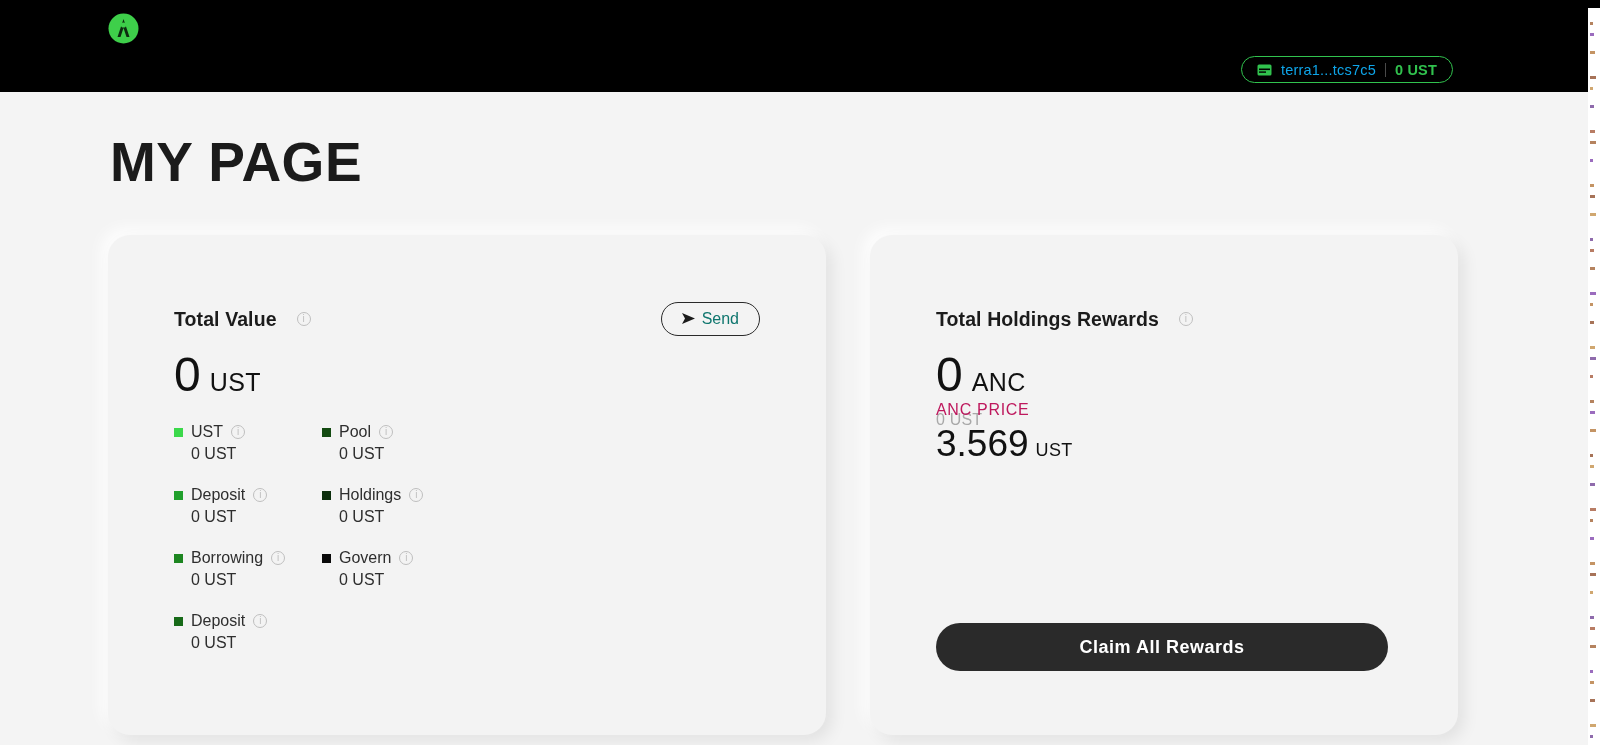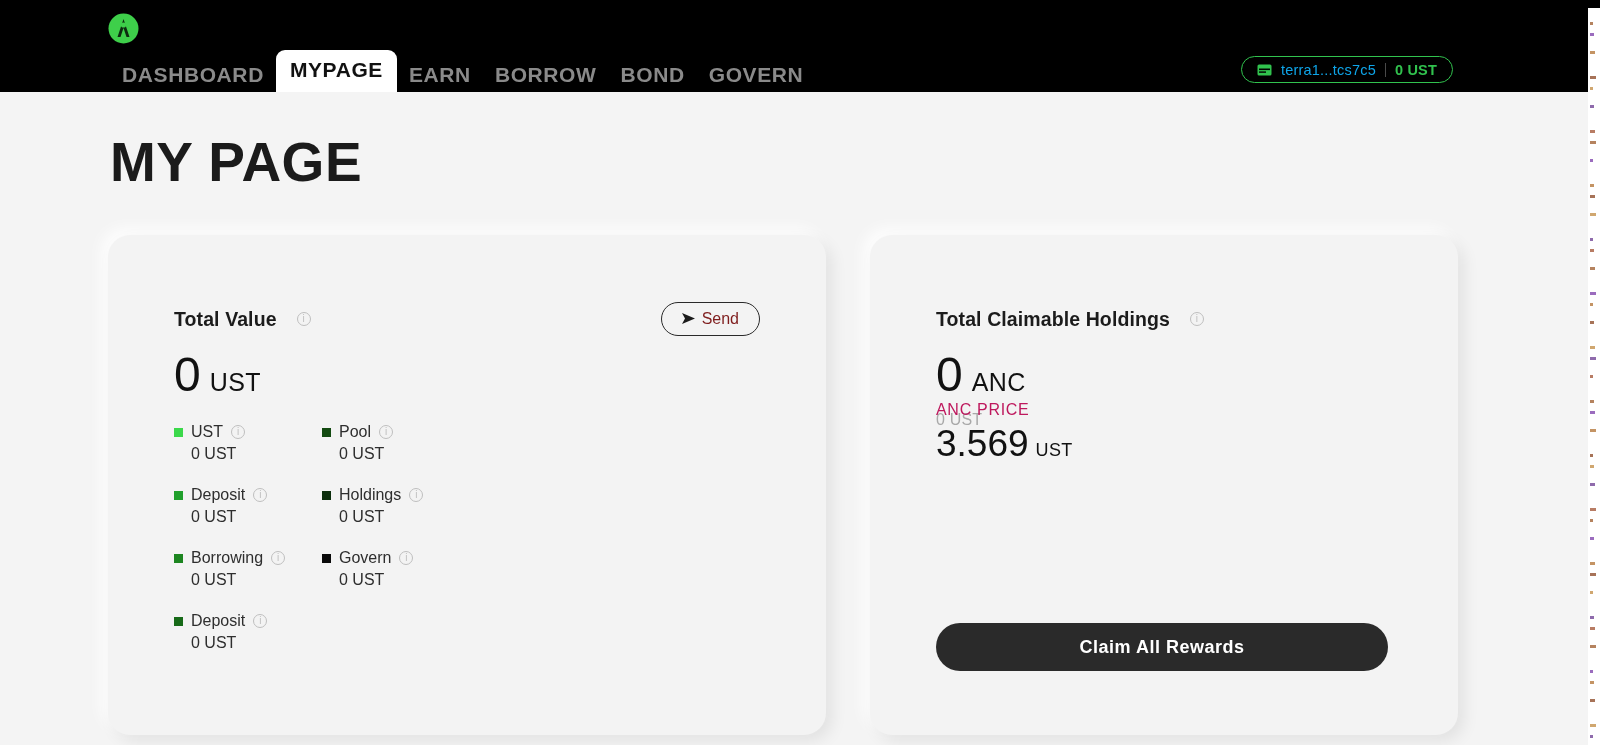"DASHBOARD" div.navbar { html: <div> <div>DASHBOARD</div> <div>MYPAGE</div> <div>EARN</div> <div>BORROW</div> <div>BOND</div> <div>GOVERN</div> </div> -> none }
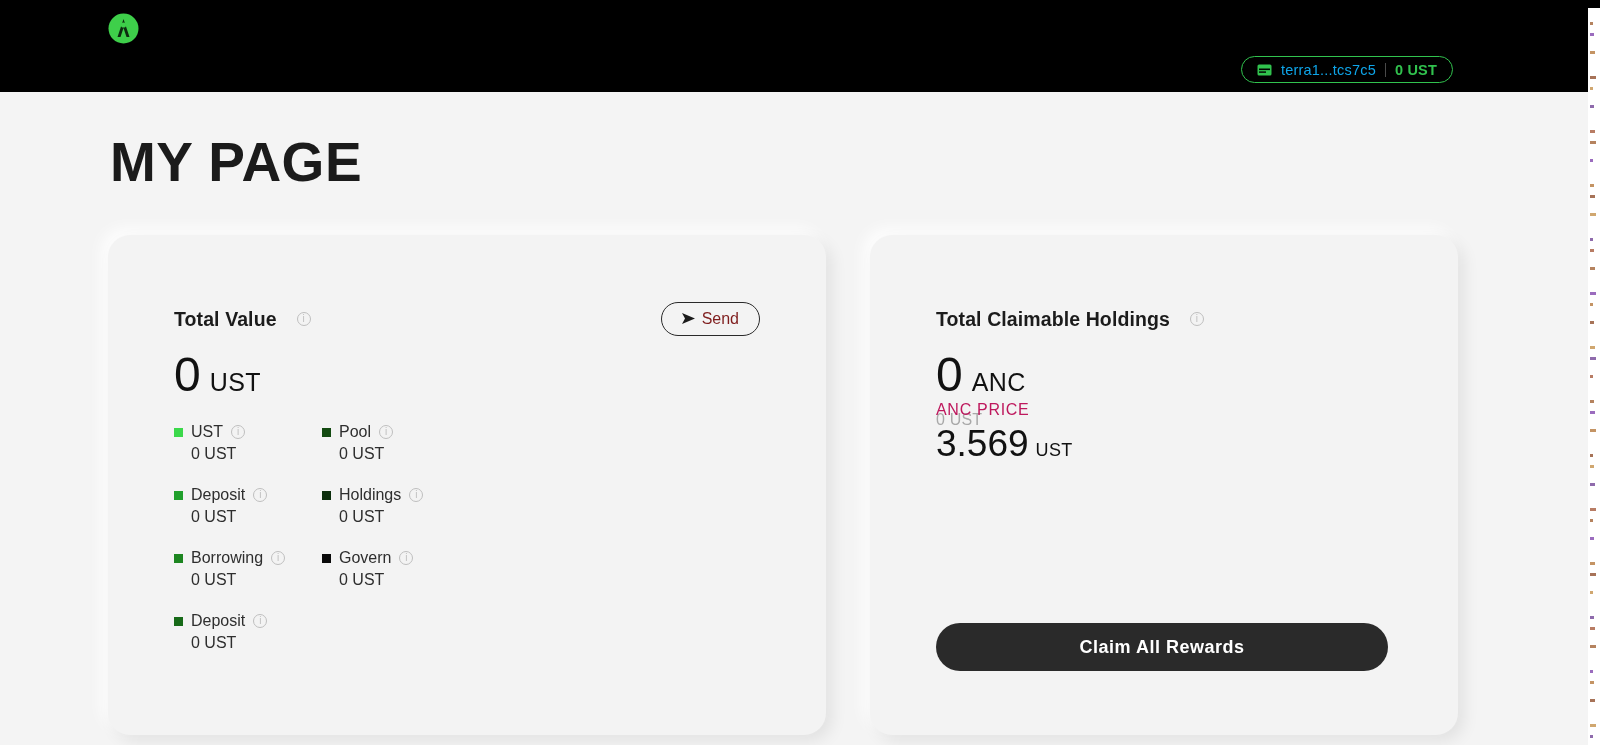"Send" .send-btn { color: #7f1d1d -> #0f766e }
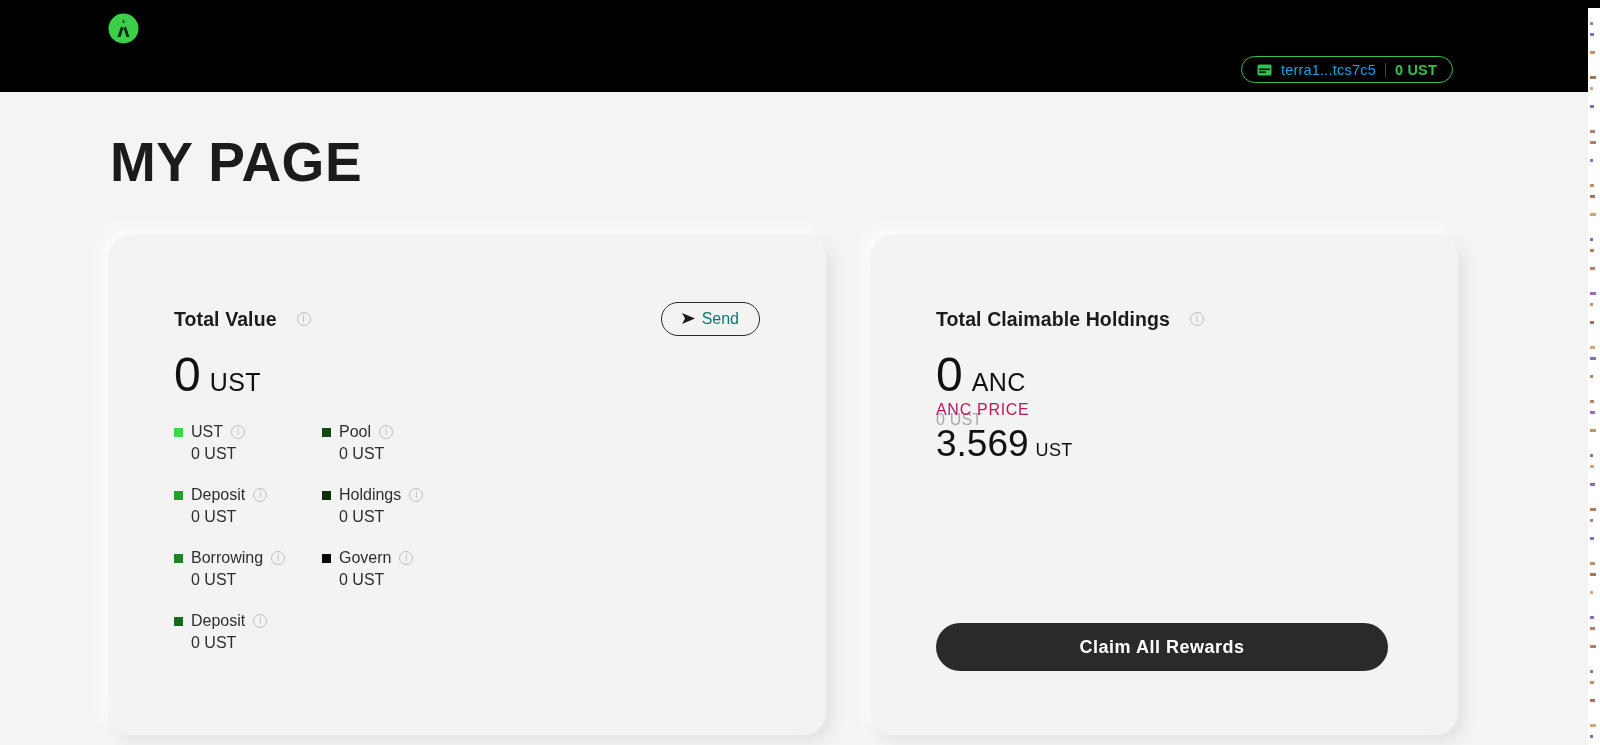"Total Claimable Holdings" span { text: Claimable Holdings -> Holdings Rewards }
